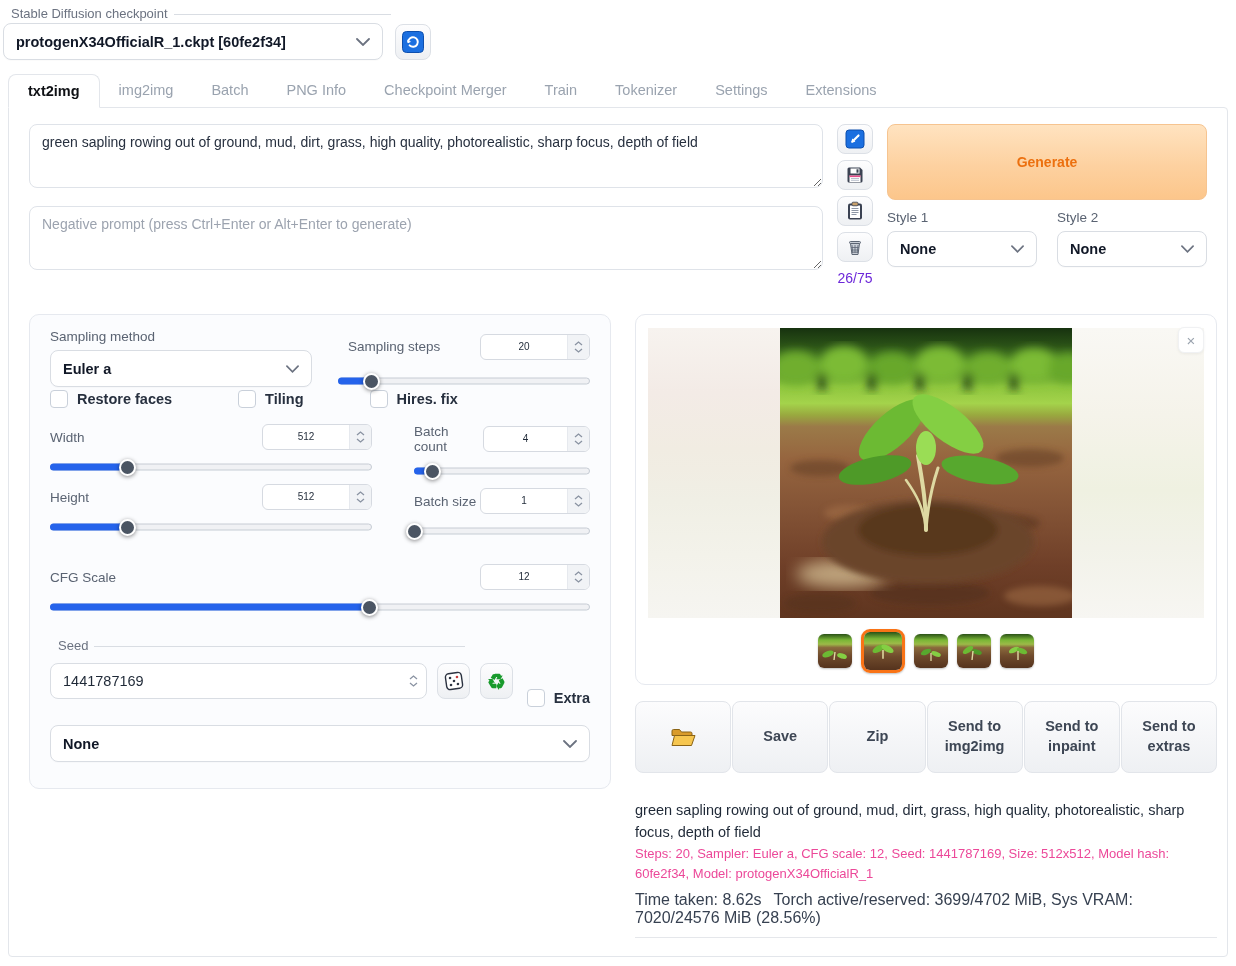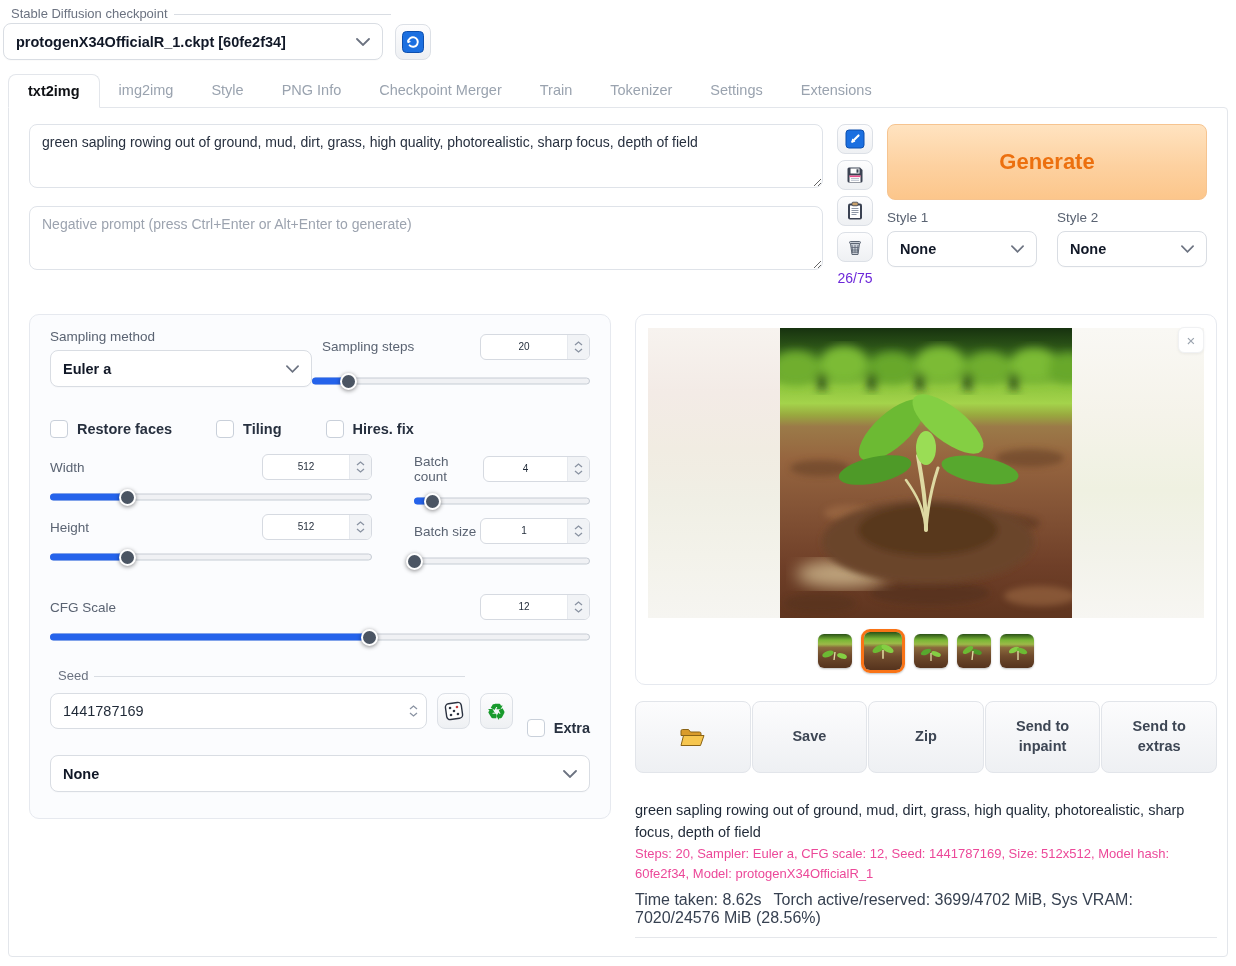"Style" div.tab { text: Style -> Batch }
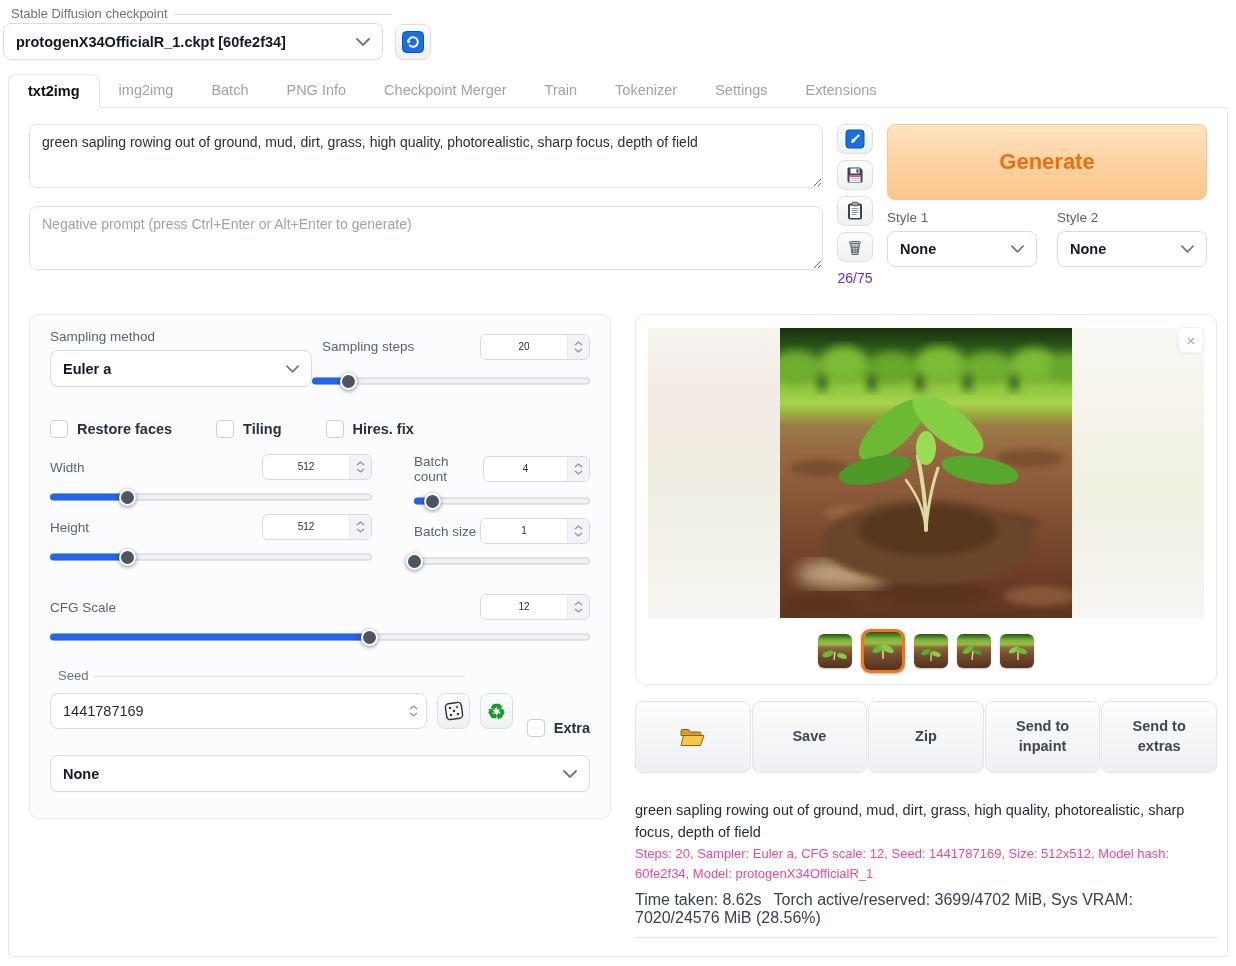"Generate" .generate-btn { font-size: 22px -> 14px }
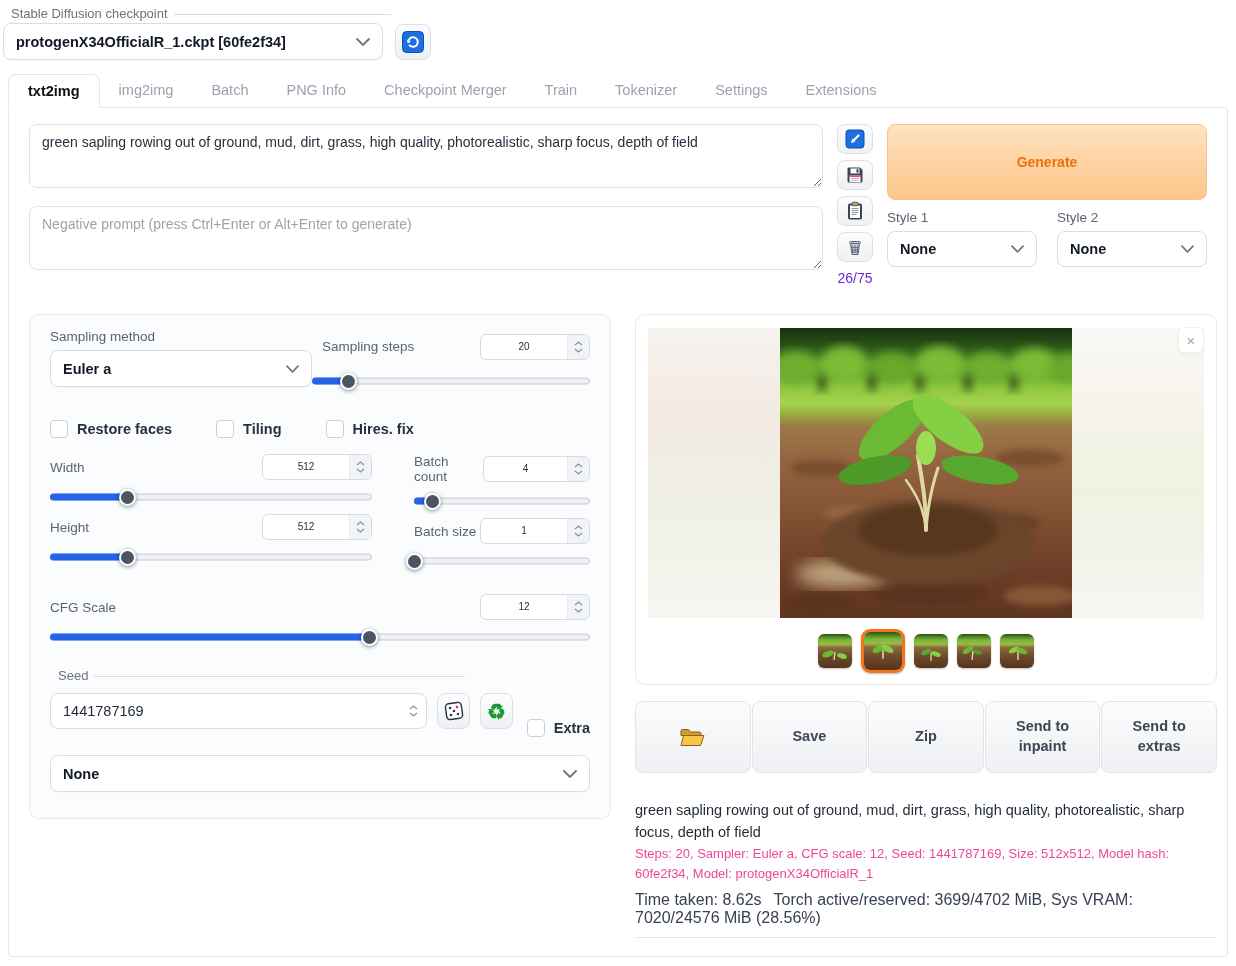"Sampling method" .samp-row { gap: none -> 26px }
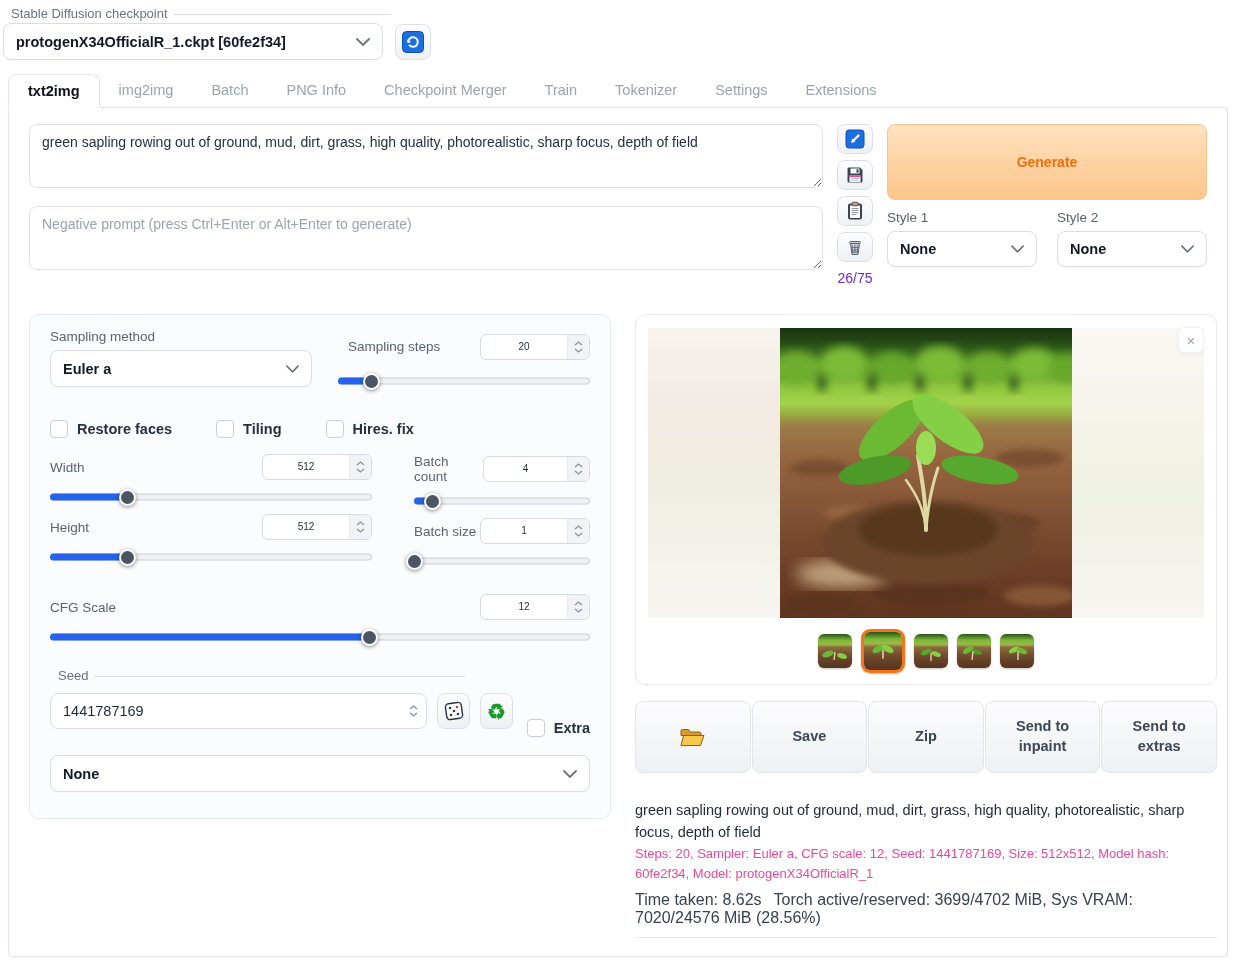"Restore faces" .checks-row { gap: 44px -> 66px; margin-top: 30px -> none }
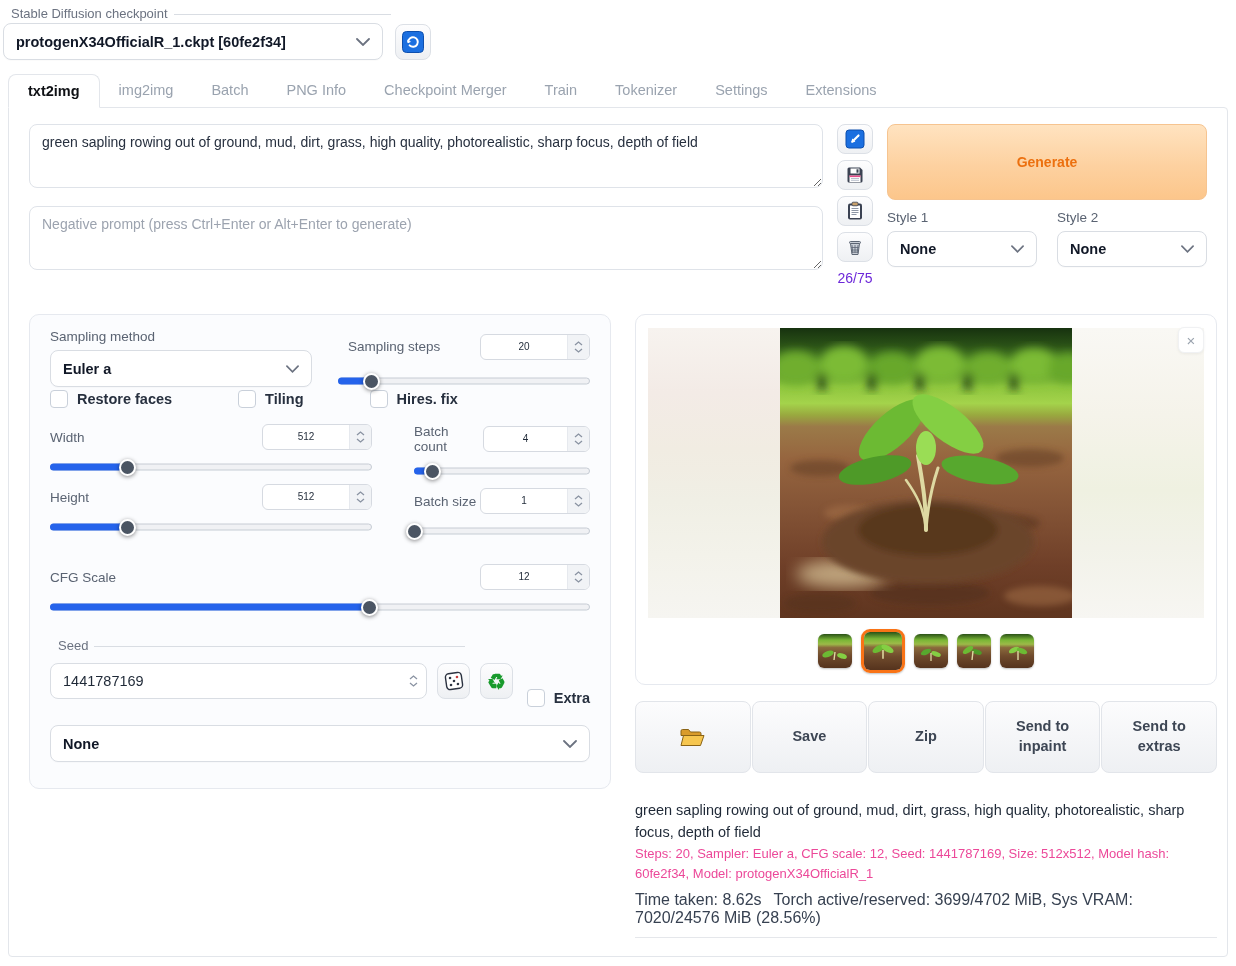"Send to img2img" div.out-btn { html: none -> <div>Send to img2img</div> }
